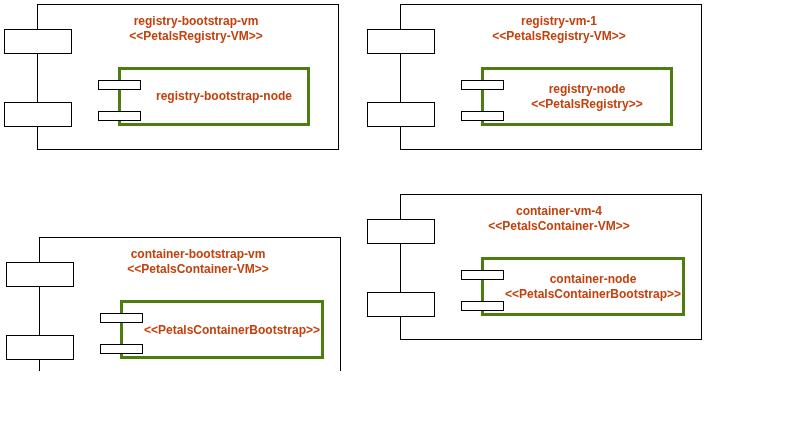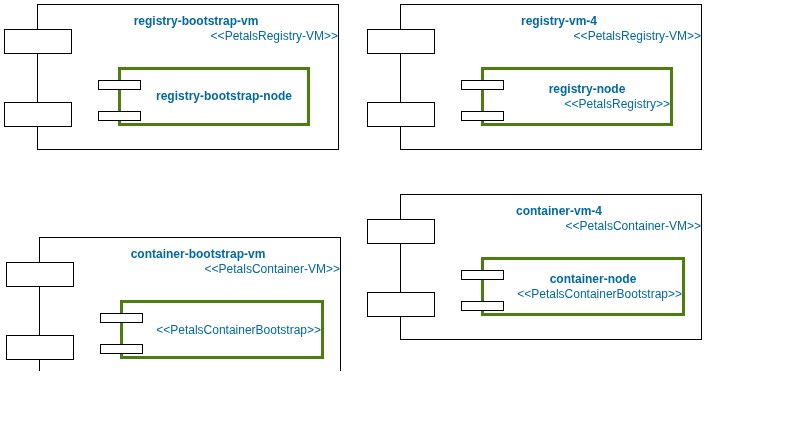"registry-bootstrap-vm" .canvas { color: #0369a1 -> #c2410c }
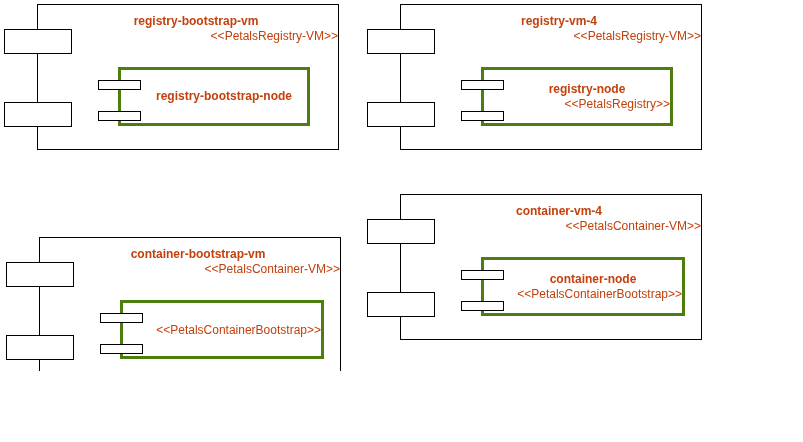"registry-vm-4" div.name { text: registry-vm-4 -> registry-vm-1 }
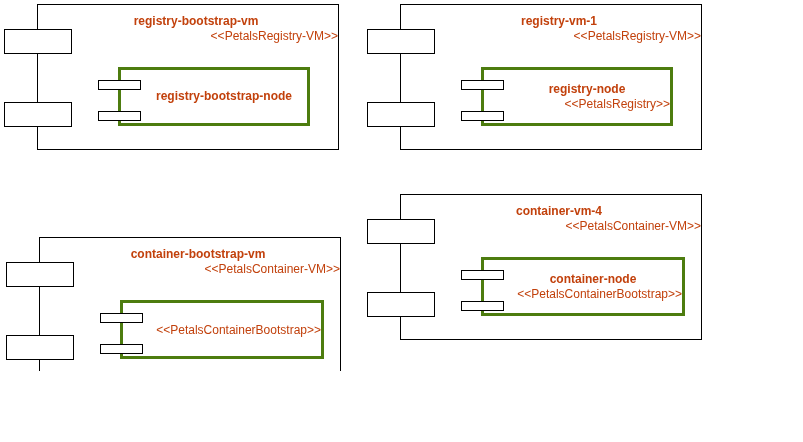"<<PetalsRegistry-VM>>" .stereotype { font-weight: normal -> bold; text-align: right -> none }
